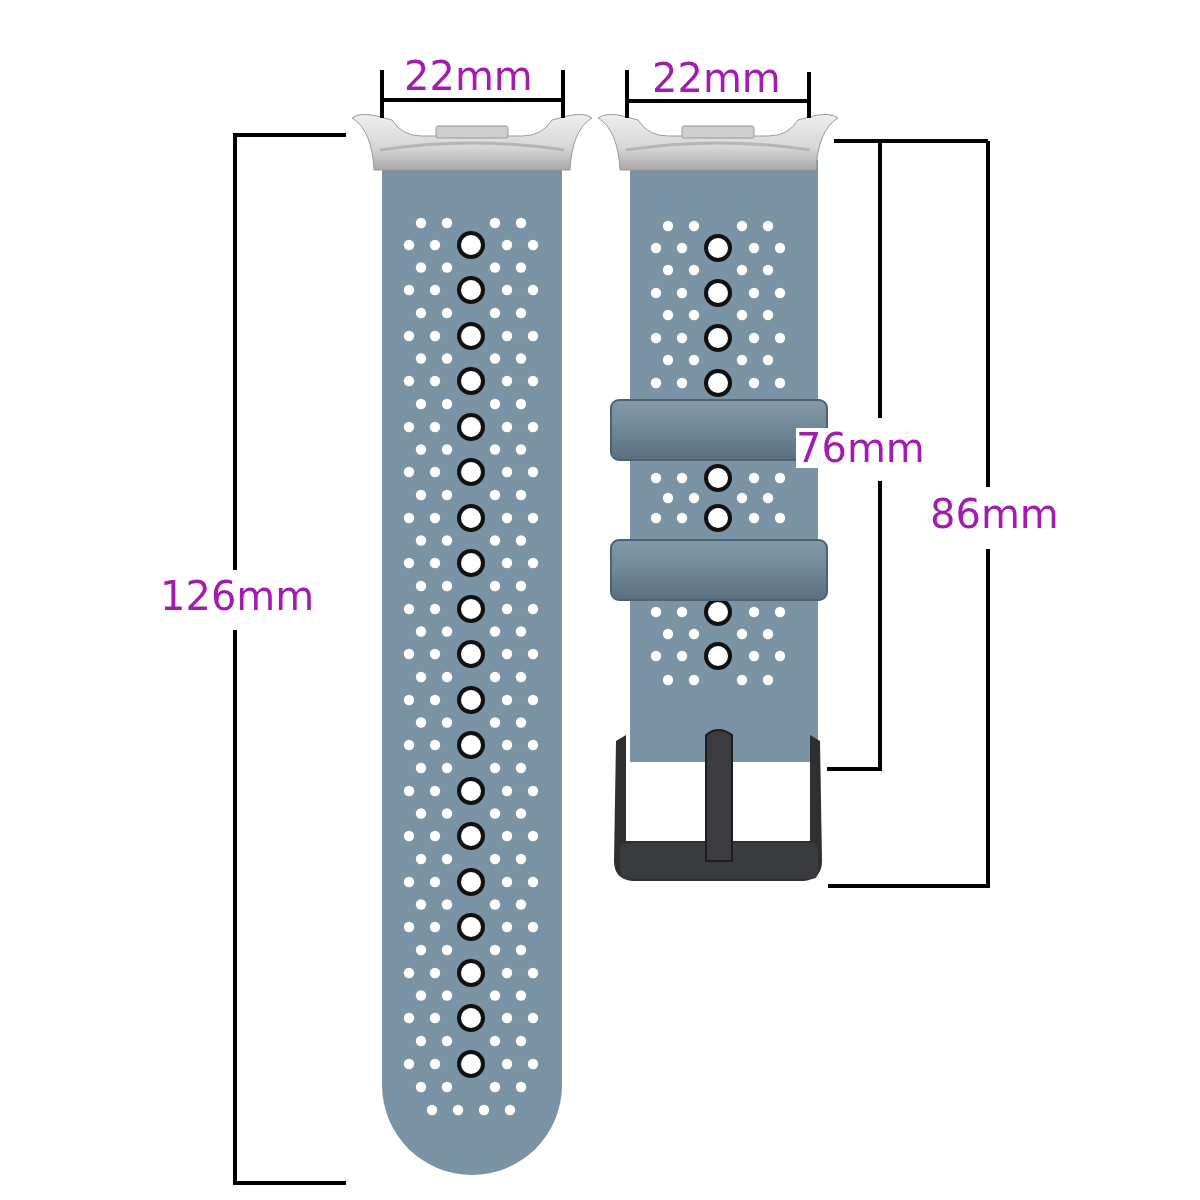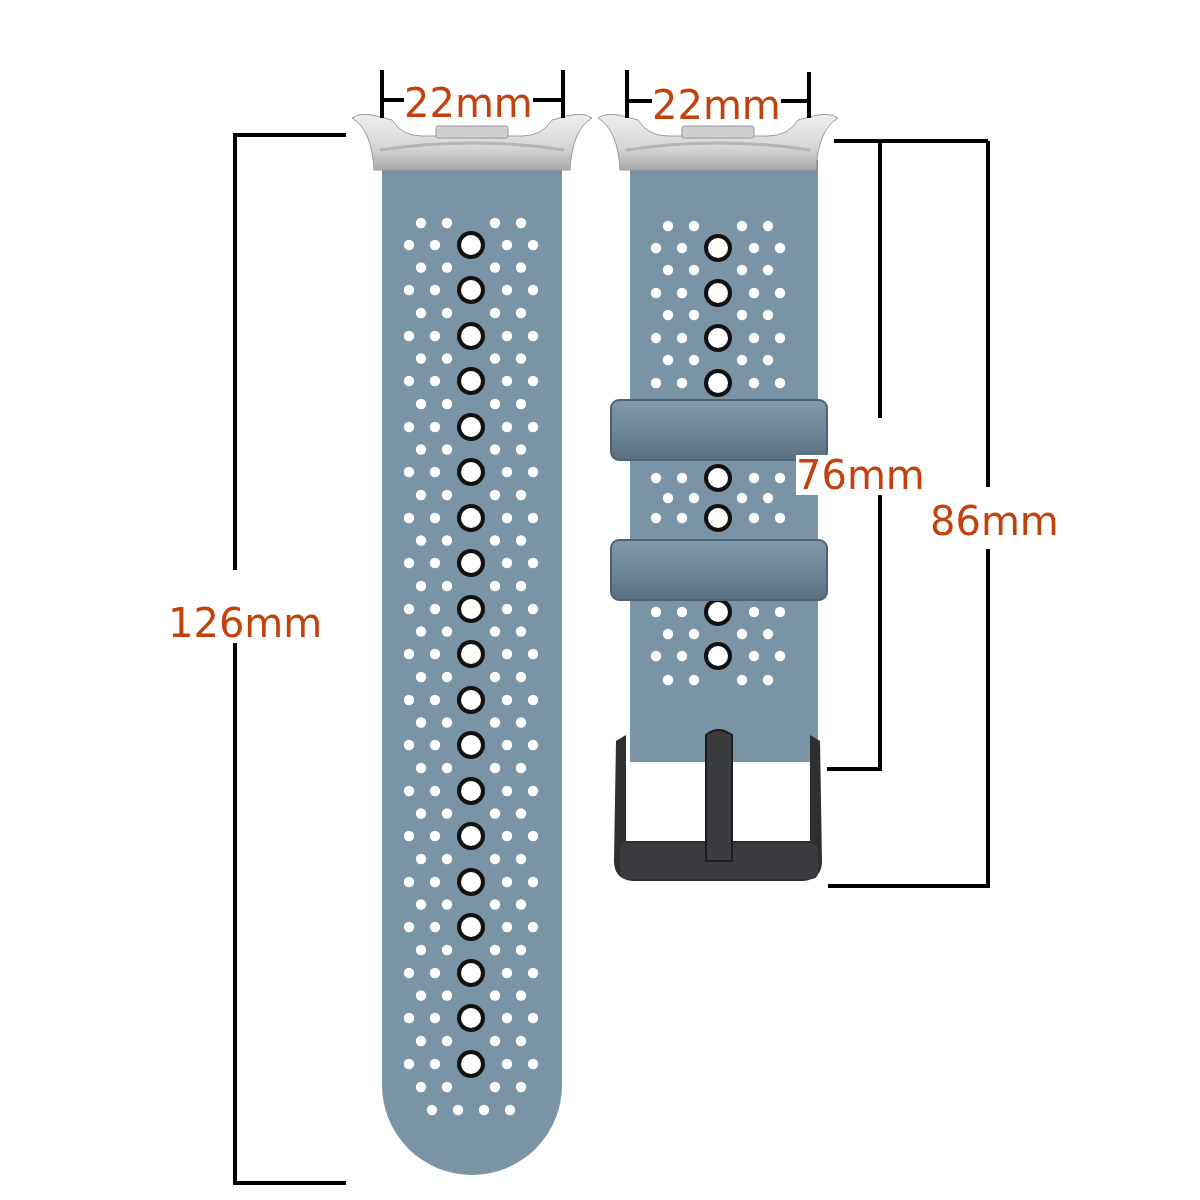"22mm" .dim-label { color: #c2410c -> #a21caf; margin-top: 27px -> none }
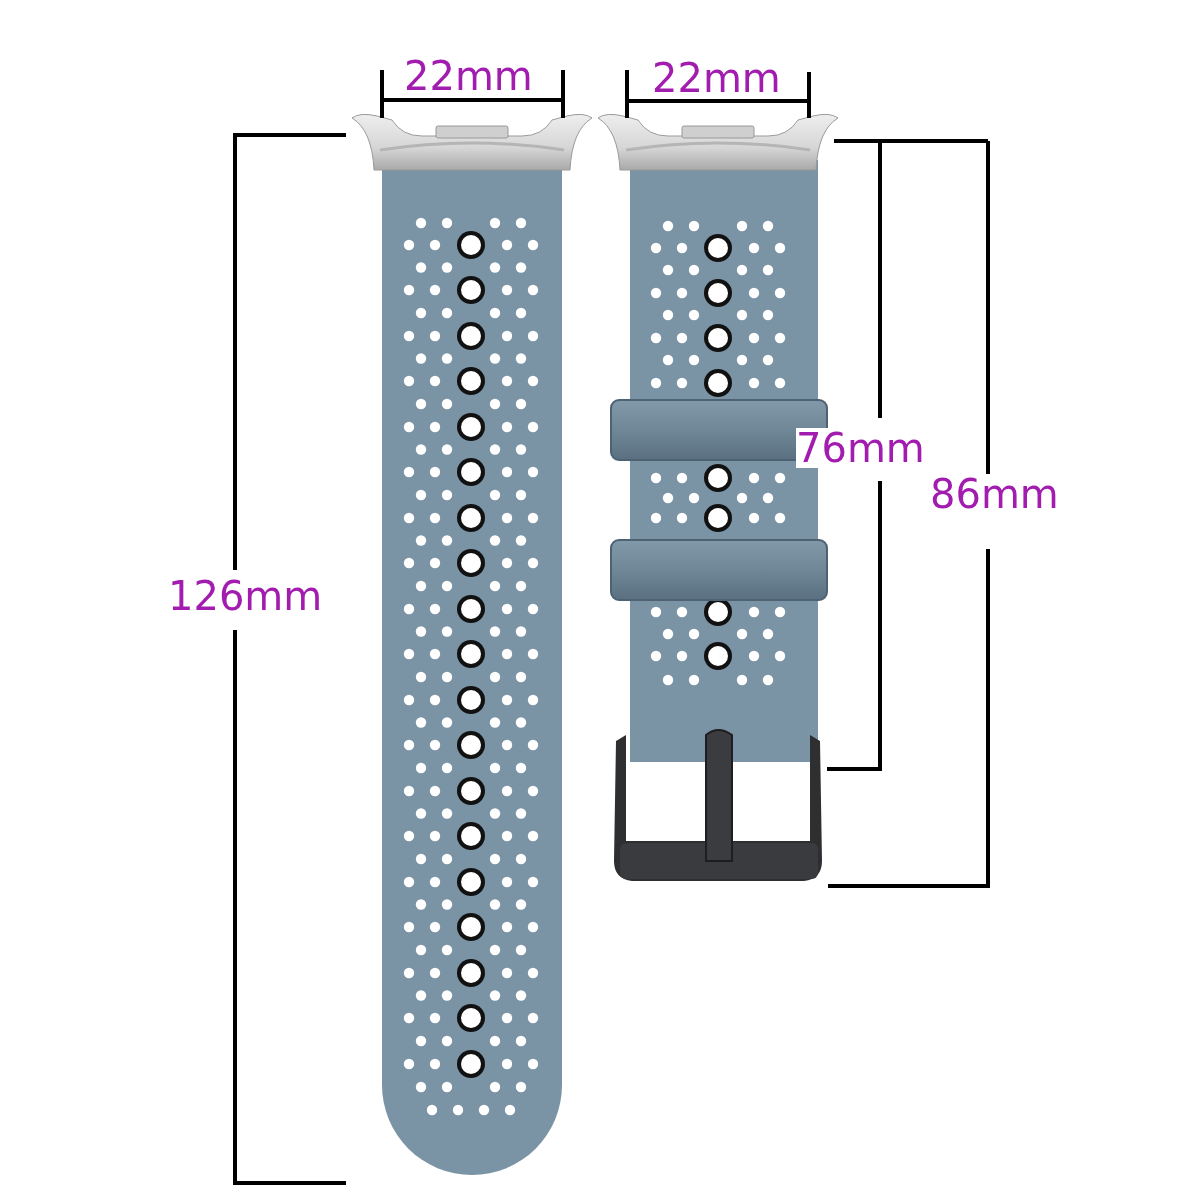"86mm" div.dim-label { top: 474px -> 494px }
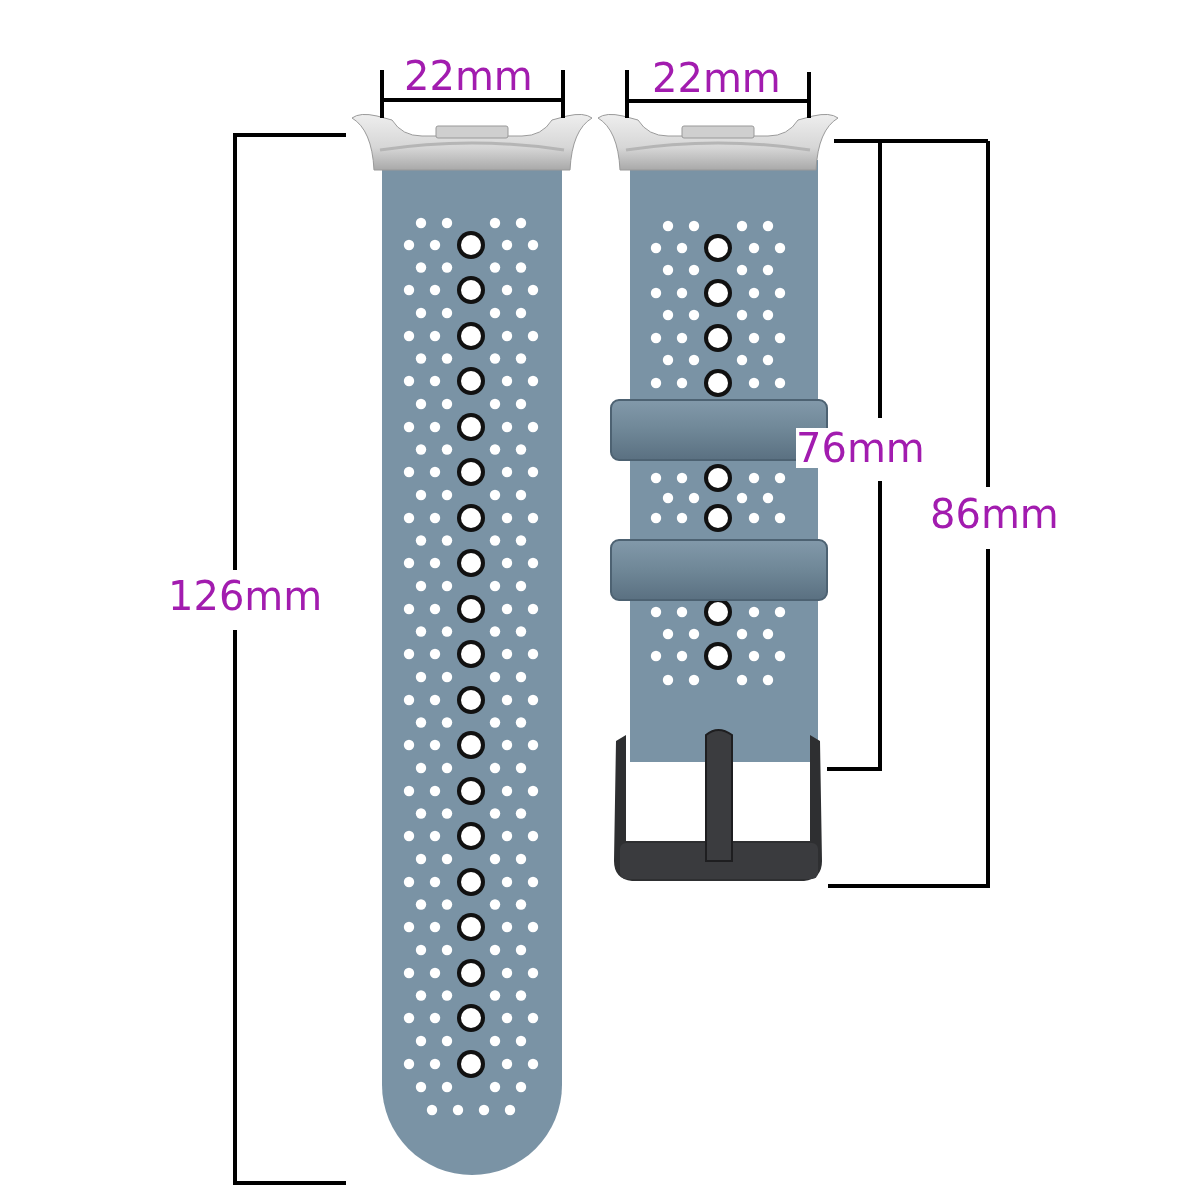"126mm" div.dim-label { left: 168px -> 160px }
